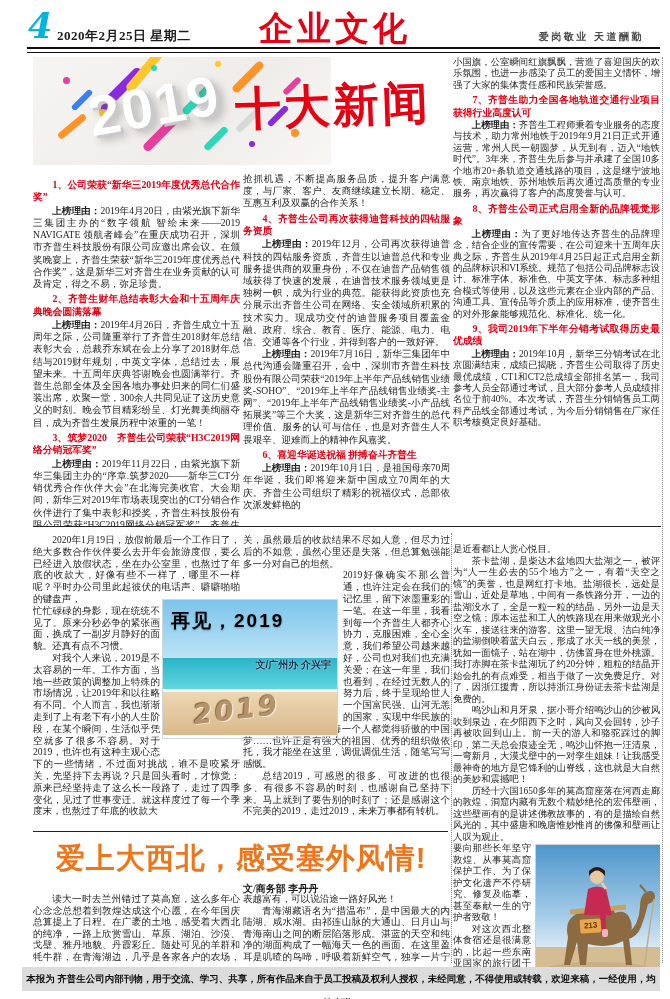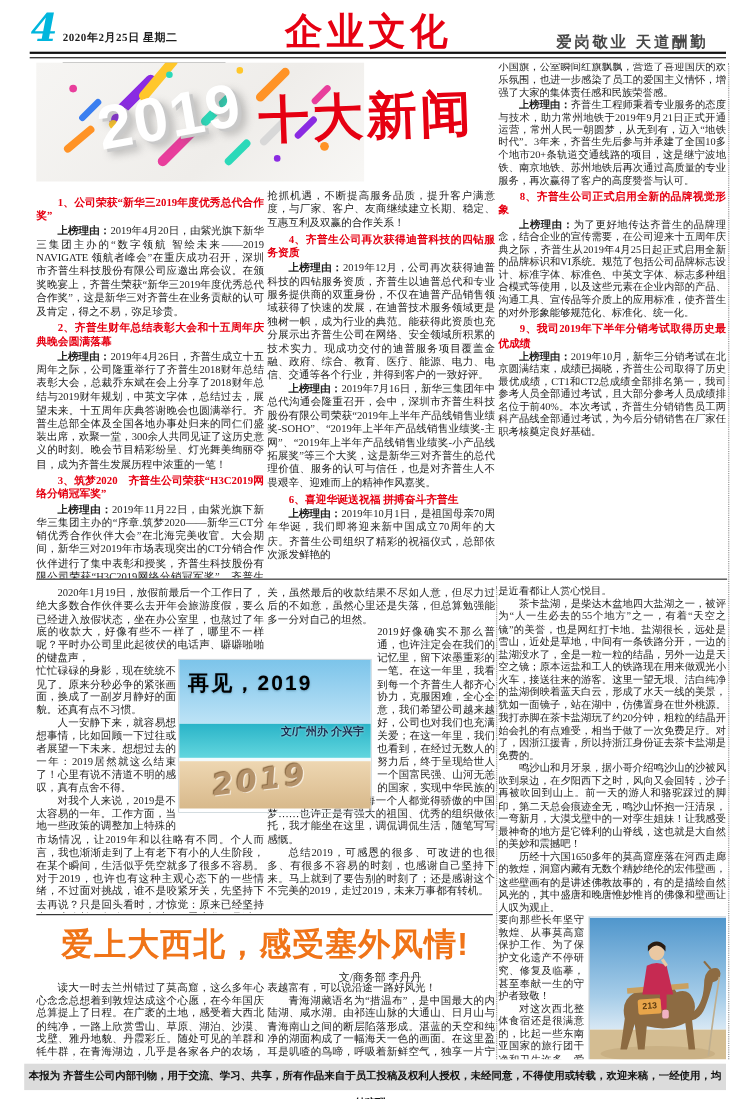"2020年2月25日 星期二" .dateline { font-size: 10px -> 13px }
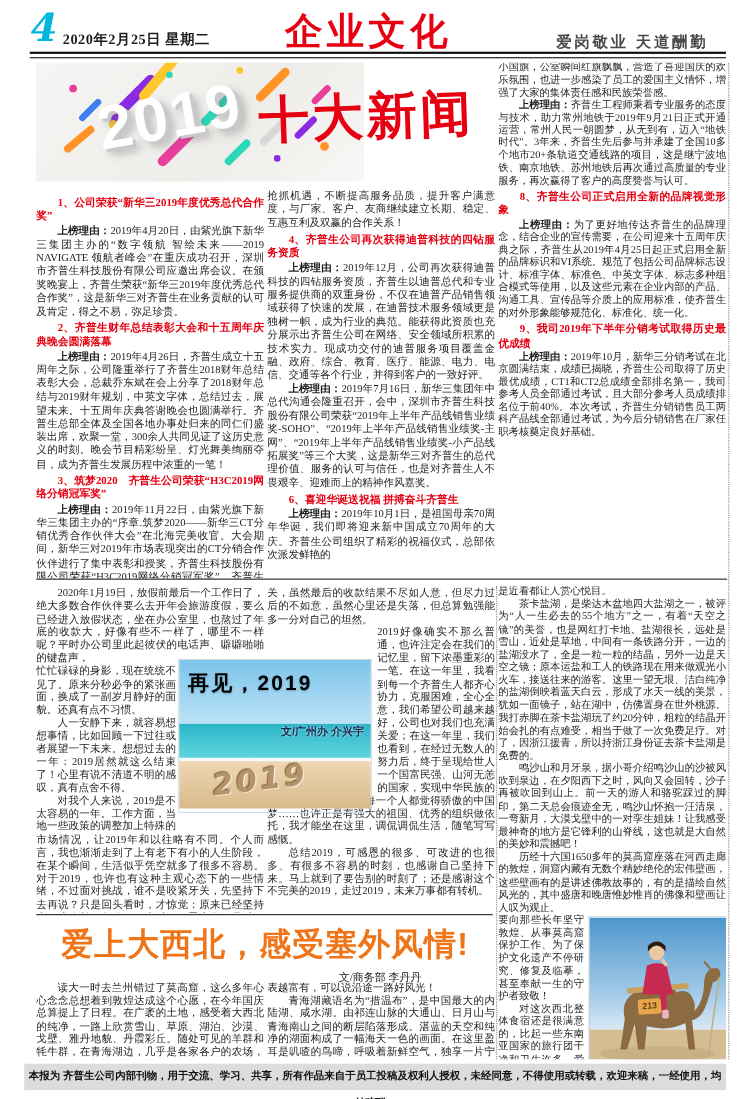"爱岗敬业 天道酬勤" .slogan { font-size: 14px -> 10px }
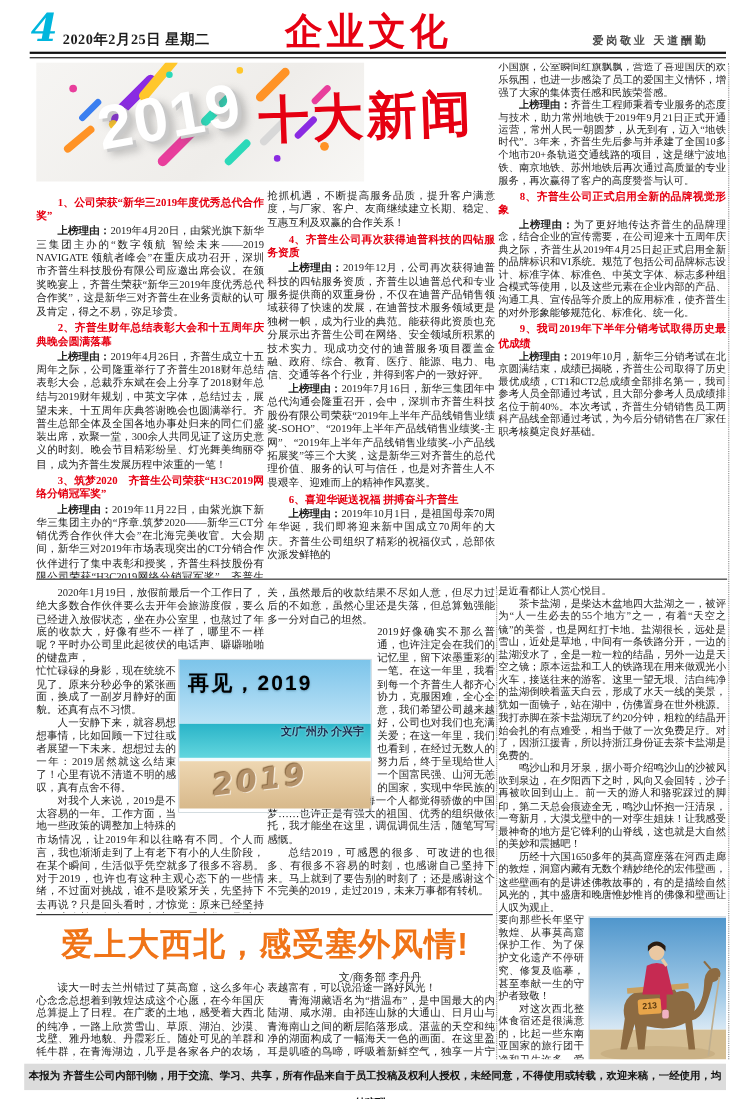"7、齐普生助力全国各地轨道交通行业项目 获得行业高度认可" h3 { html: none -> <h3>7、齐普生助力全国各地轨道交通行业项目 获得行业高度认可</h3> }
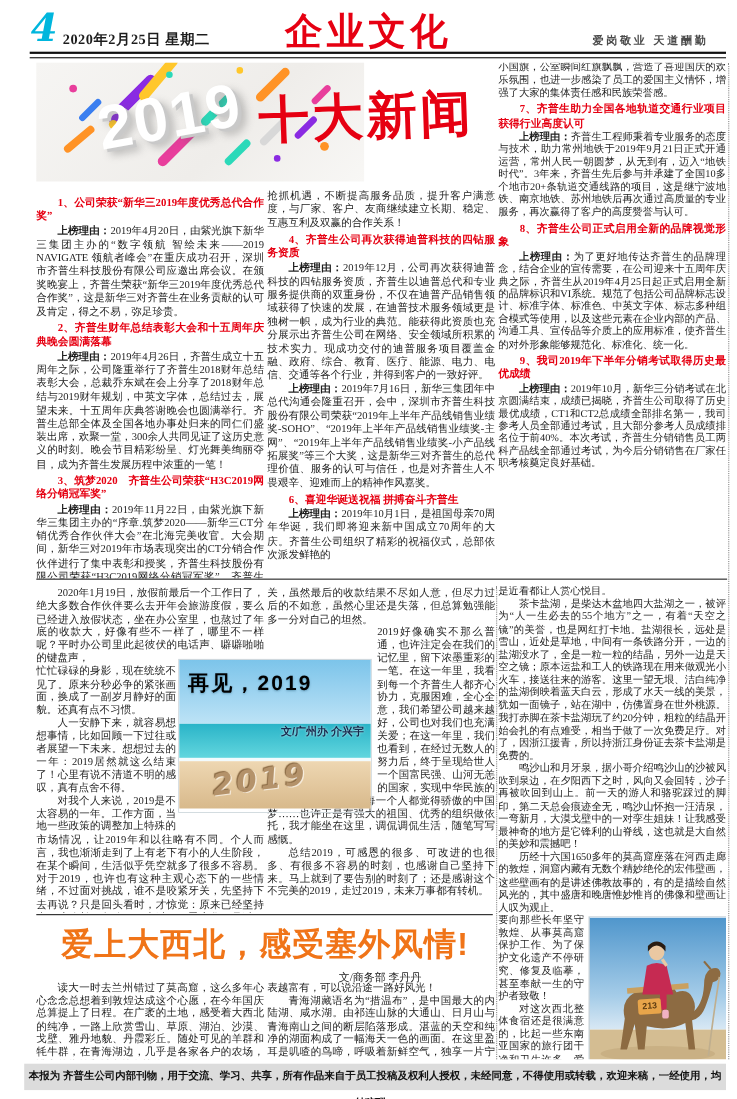"是近看都让人赏心悦目。" div.abs { top: 533px -> 544px }
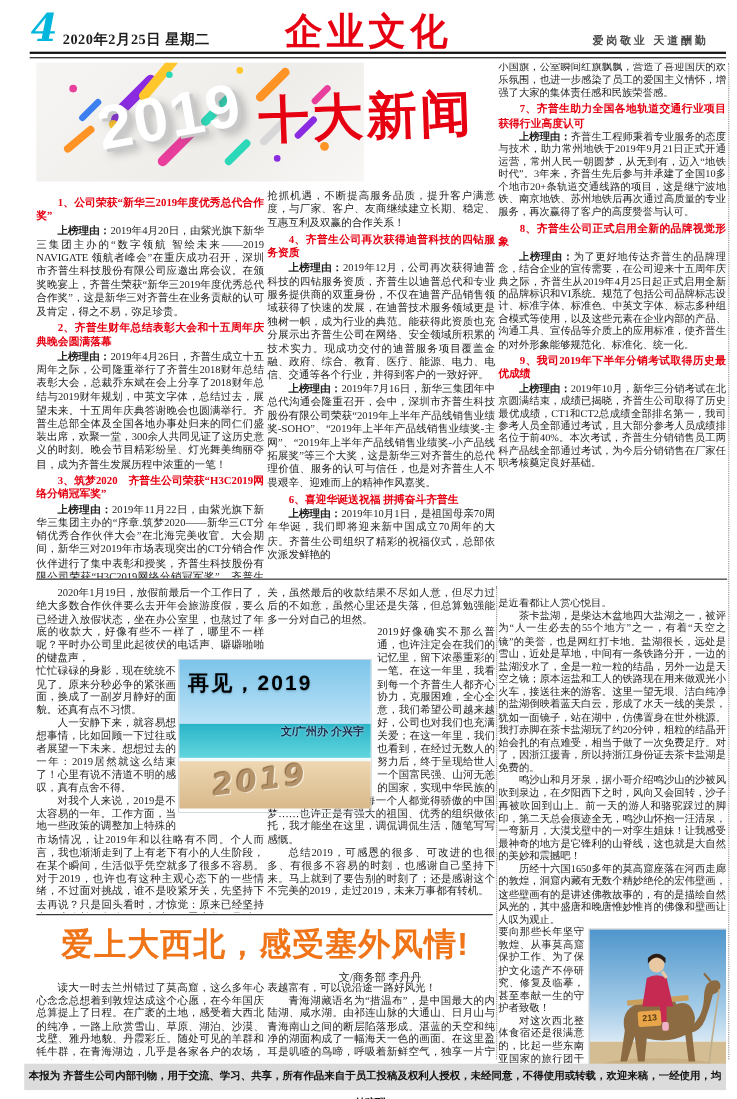"人一安静下来，就容易想想事情，比如回顾一下过往或者展望一下未来。想想过去的一年：" p { html: <p>人一安静下来，就容易想想事情，比如回顾一下过往或者展望一下未来。想想过去的一年：2019居然就这么结束了！心里有说不清道不明的感叹，真有点舍不得。</p> -> none }
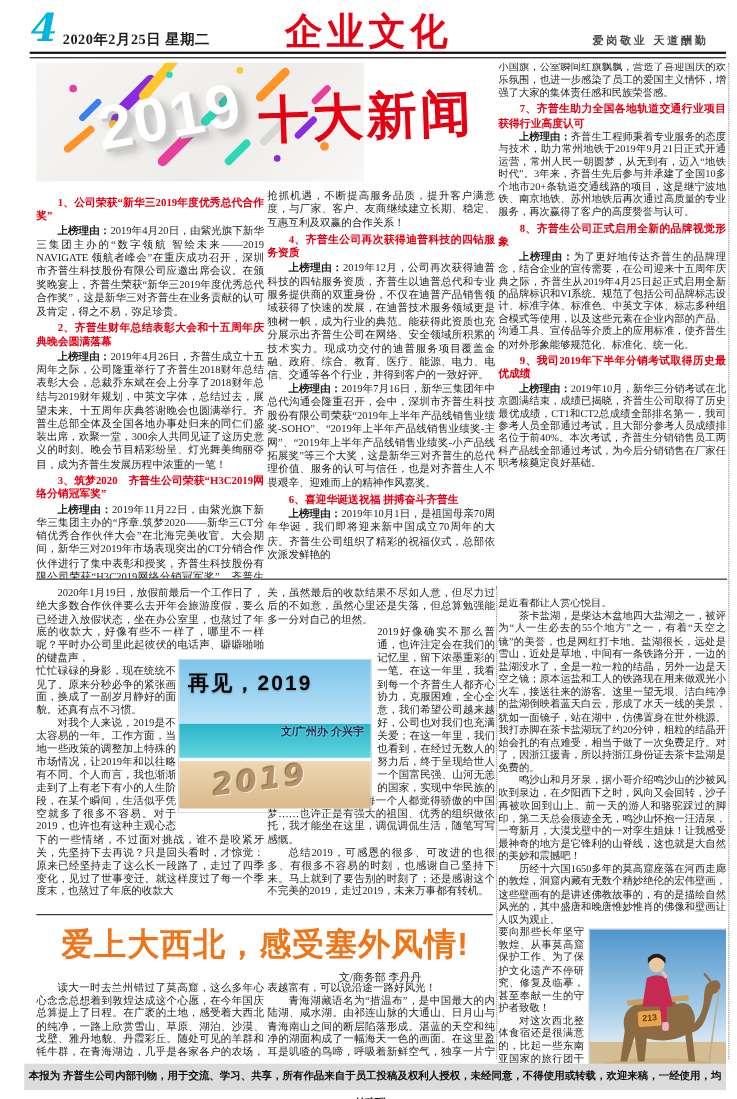"文/商务部 李丹丹" .nw-byline { font-weight: 400 -> 700; text-align: center -> left }
